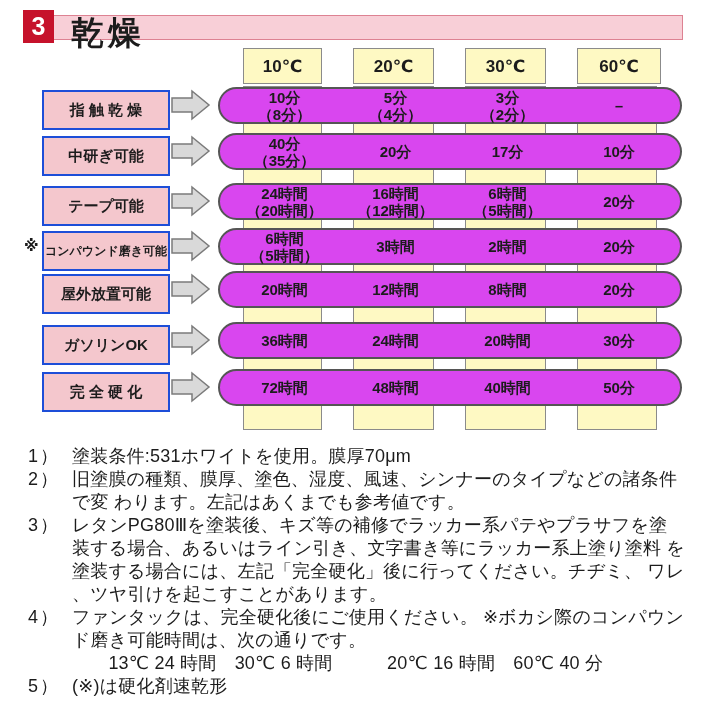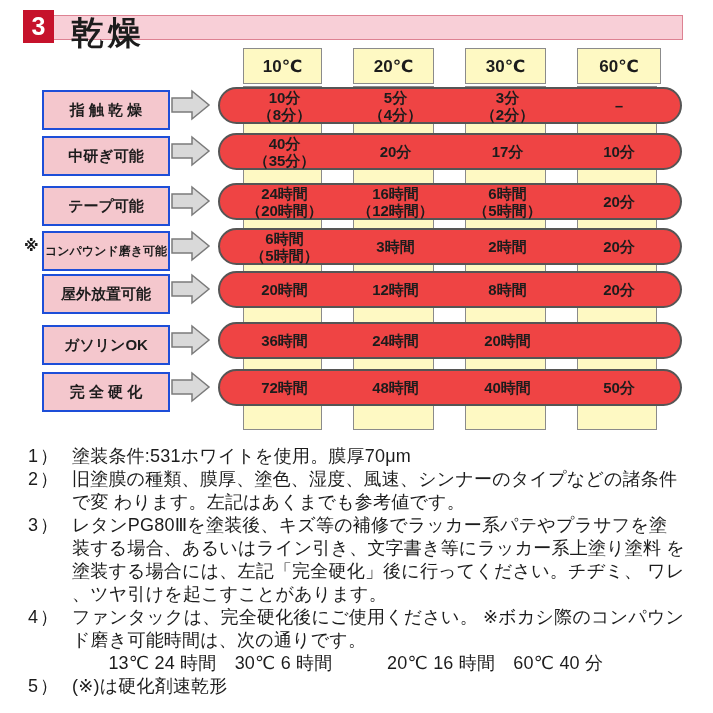"10分" .capsule { background: #ef4444 -> #d946ef }
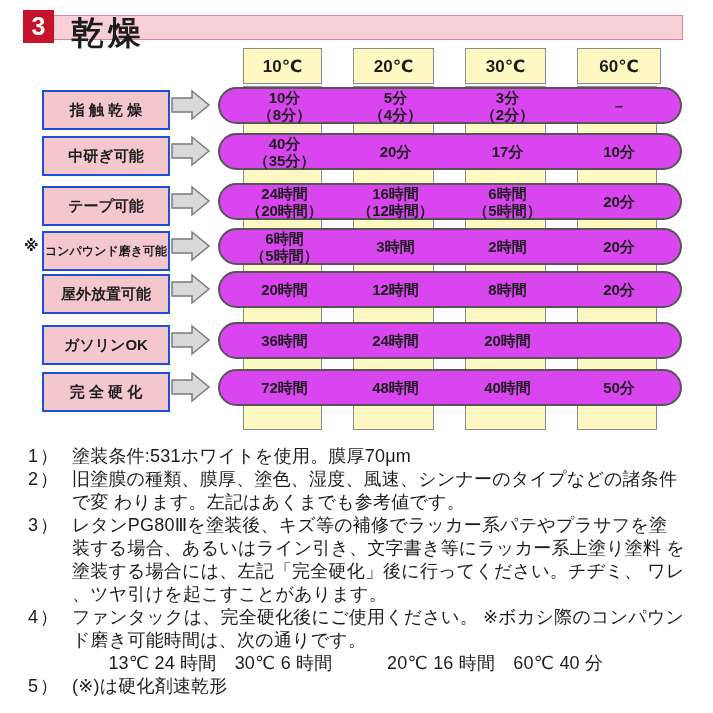"30分" div.cell { html: none -> <div> <div>30分</div> <div></div> </div> }
